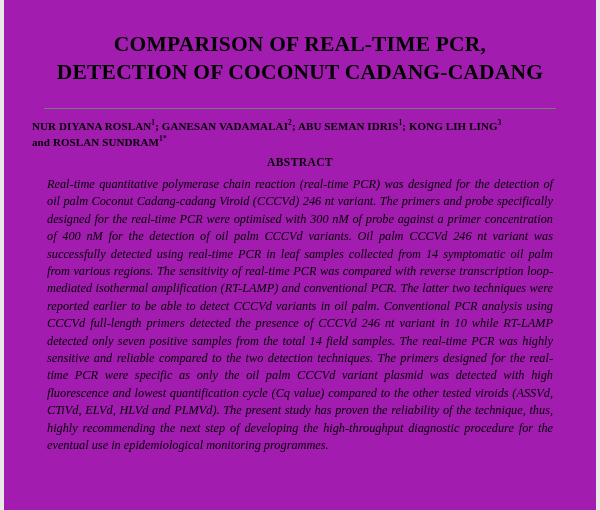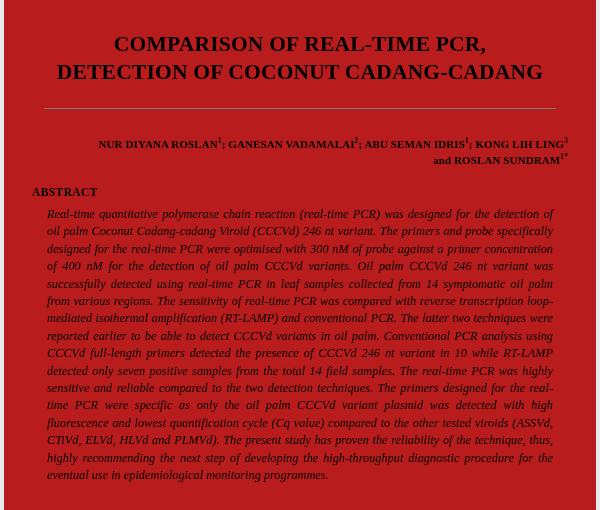"COMPARISON OF REAL-TIME PCR," .page { background: #b91c1c -> #a21caf }
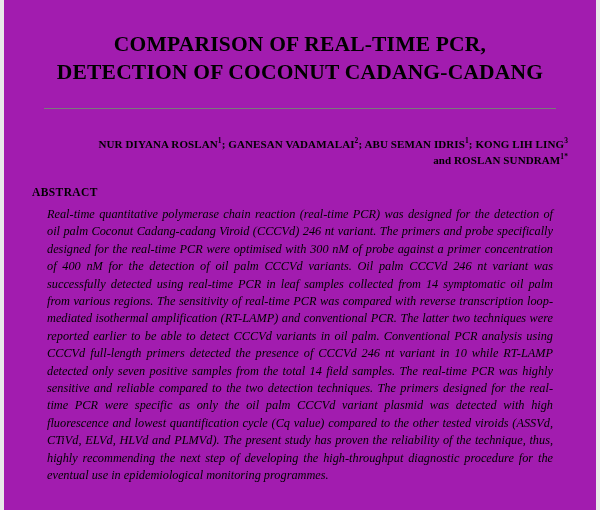"NUR DIYANA ROSLAN1; GANESAN VADAMALAI2;" .authors { margin-top: 27px -> 9px; text-align: right -> left }
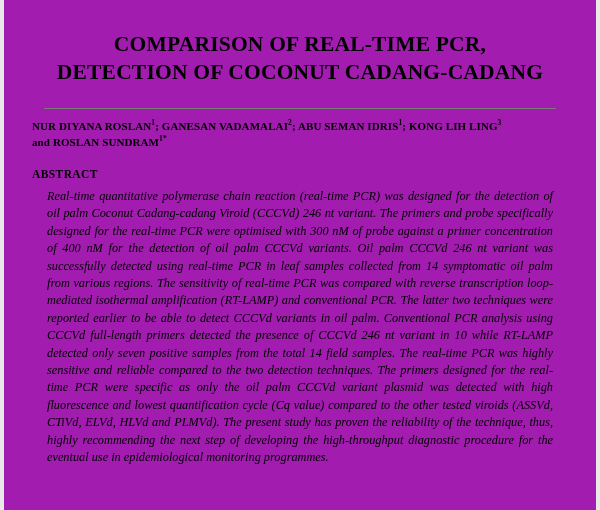"ABSTRACT" .abstract-heading { margin-top: 18px -> 6px; text-align: left -> center }
